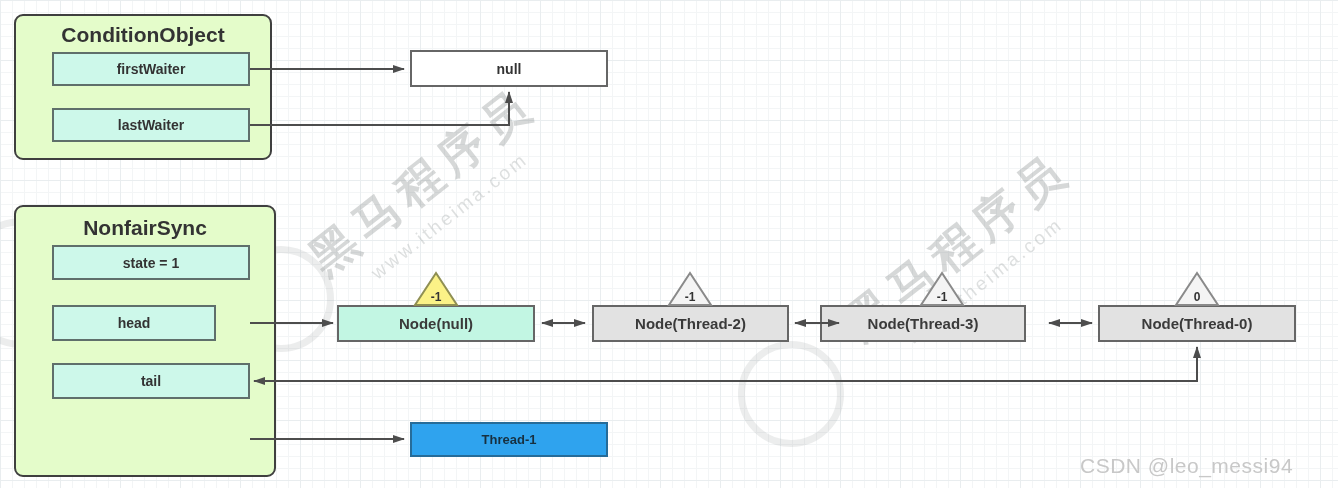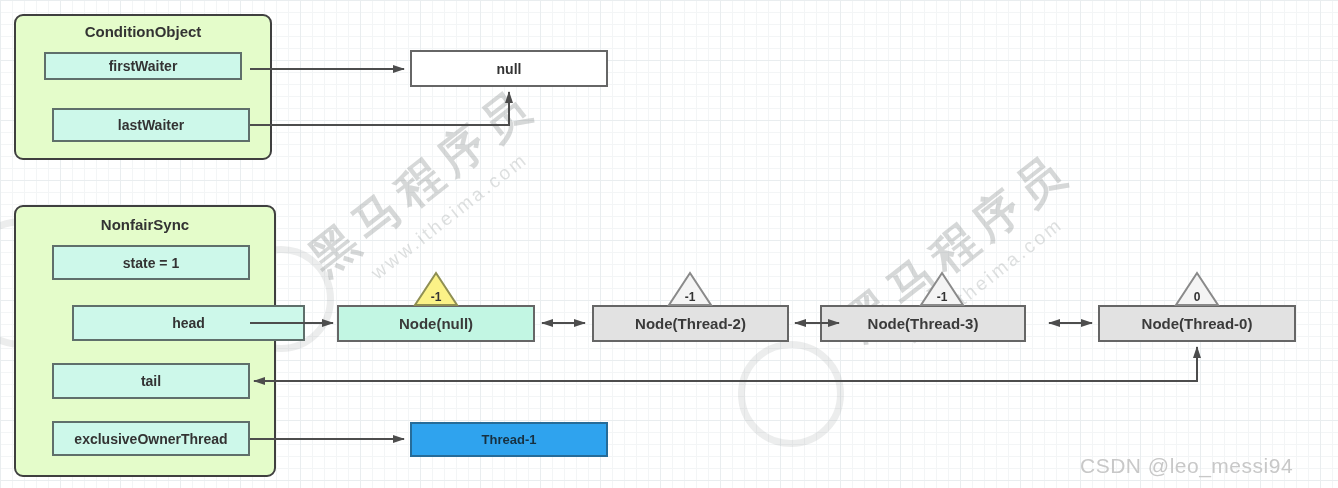"ConditionObject" .container-title { font-size: 15px -> 21px }
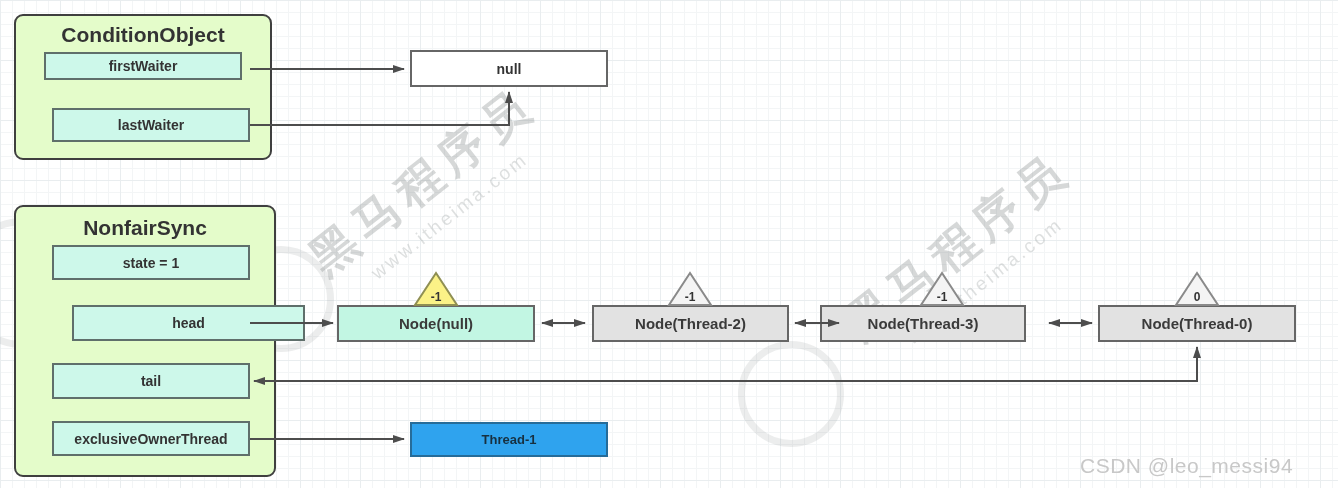"firstWaiter" div.abs { height: 28px -> 34px; left: 44px -> 52px }
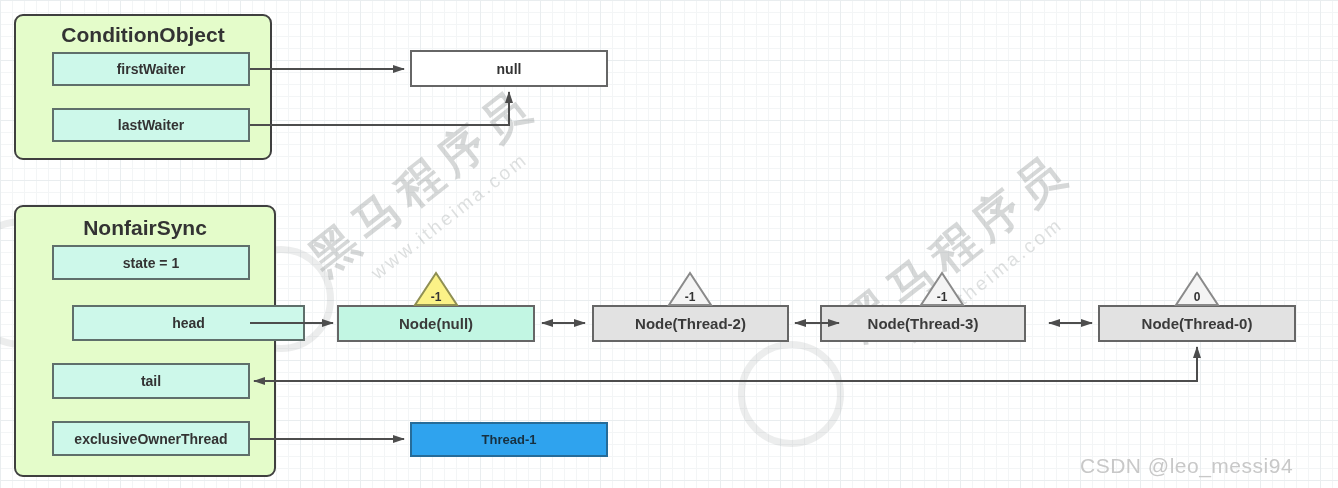"head" div.abs { margin-left: 20px -> none; width: 233px -> 164px }
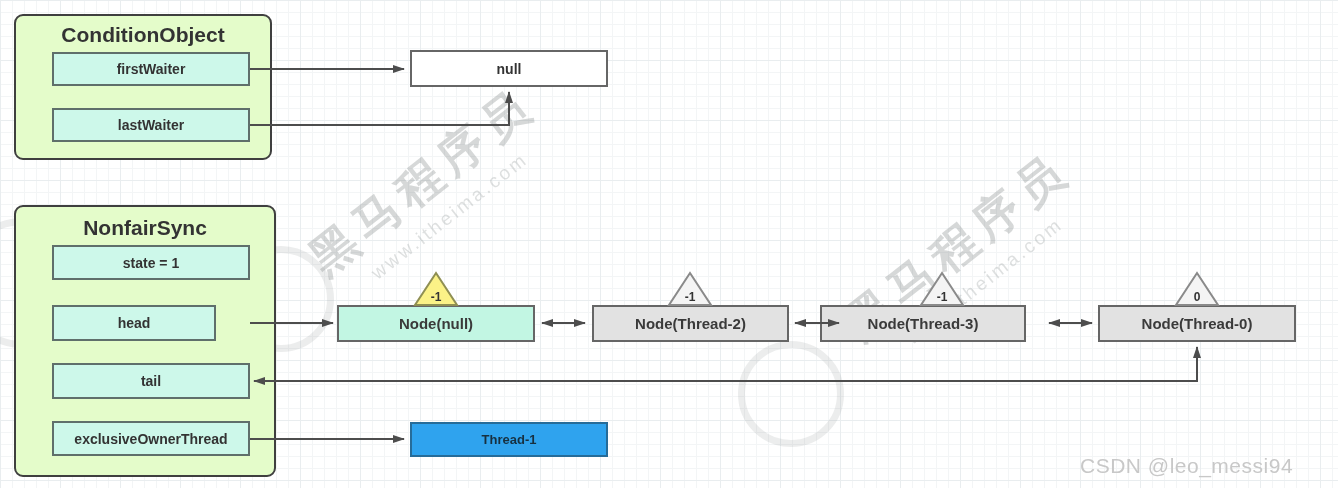"exclusiveOwnerThread" div.abs { html: <div>exclusiveOwnerThread</div> -> none }
